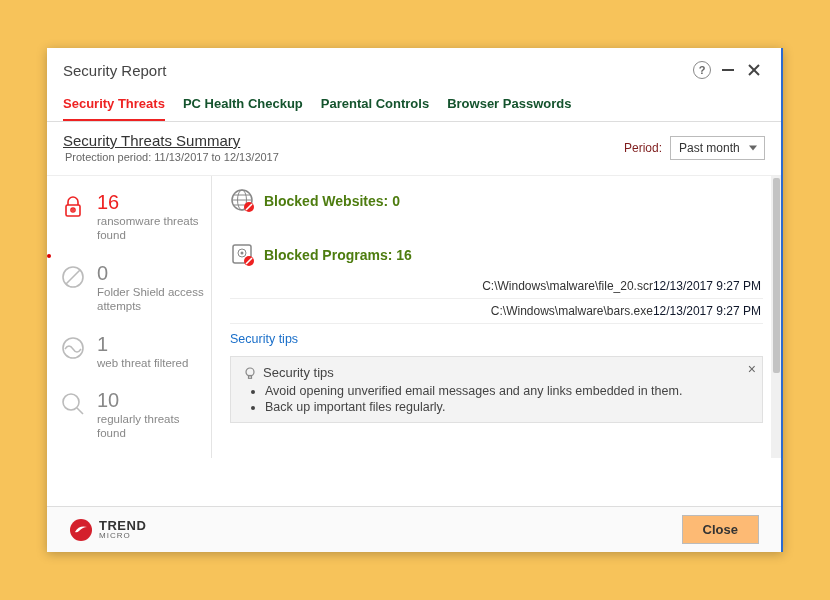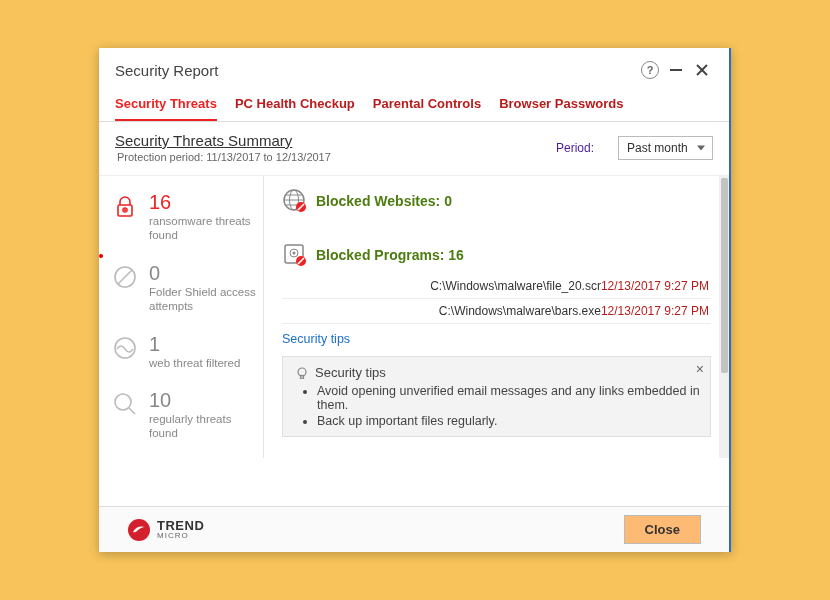"Security Report" .window { width: 632px -> 736px }
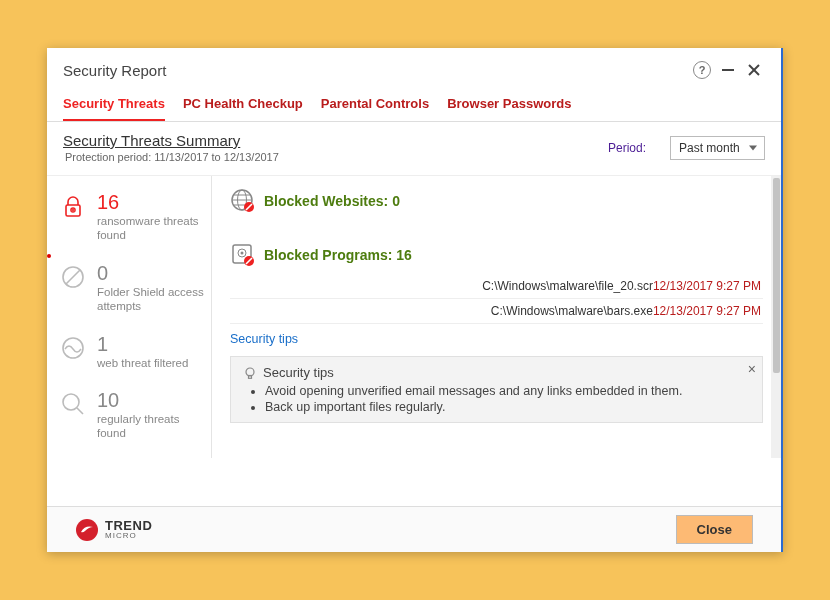"PC Health Checkup" .tab { color: #b91c1c -> #14532d }
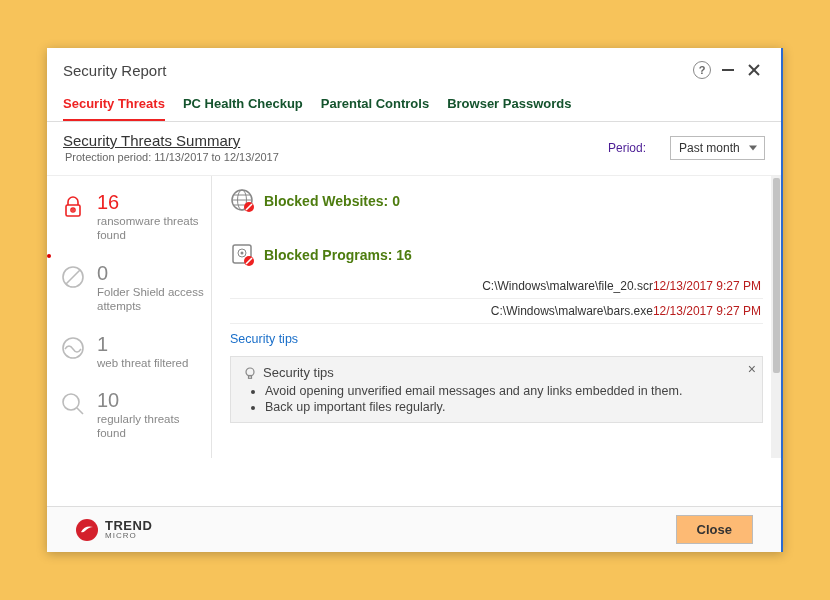"Period:" .period-label { color: #4c1d95 -> #7f1d1d; margin-right: 24px -> 8px }
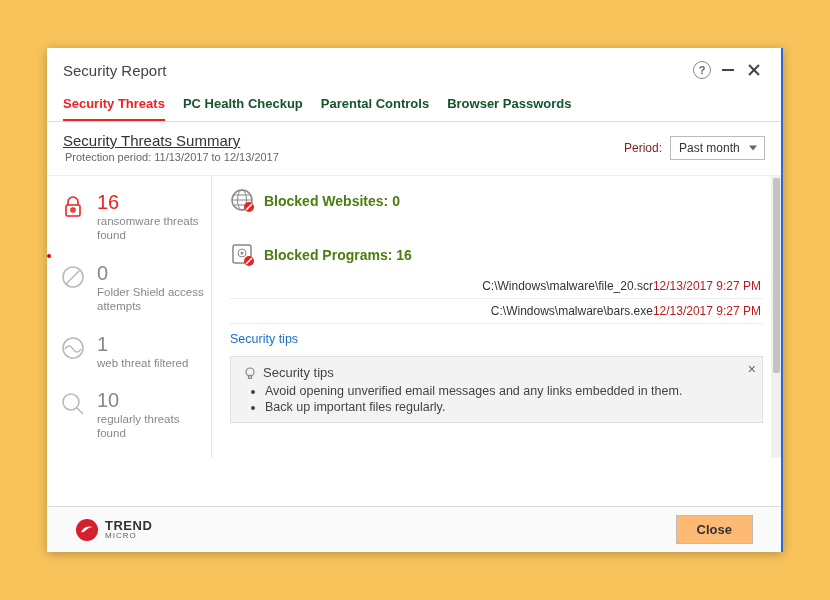"12/13/2017 9:27 PM" .row-time { color: #b91c1c -> #0f172a }
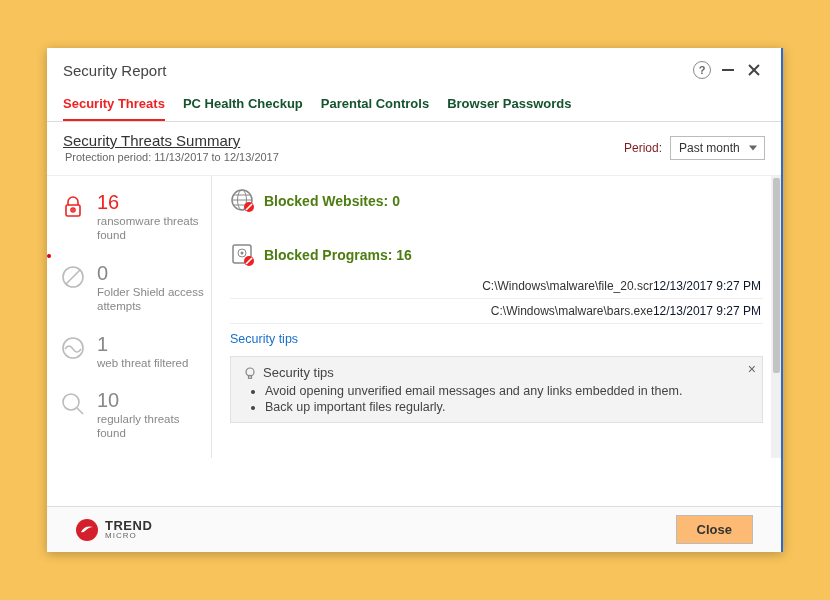"TREND" .footer { padding: 8px 28px -> 8px 22px }
